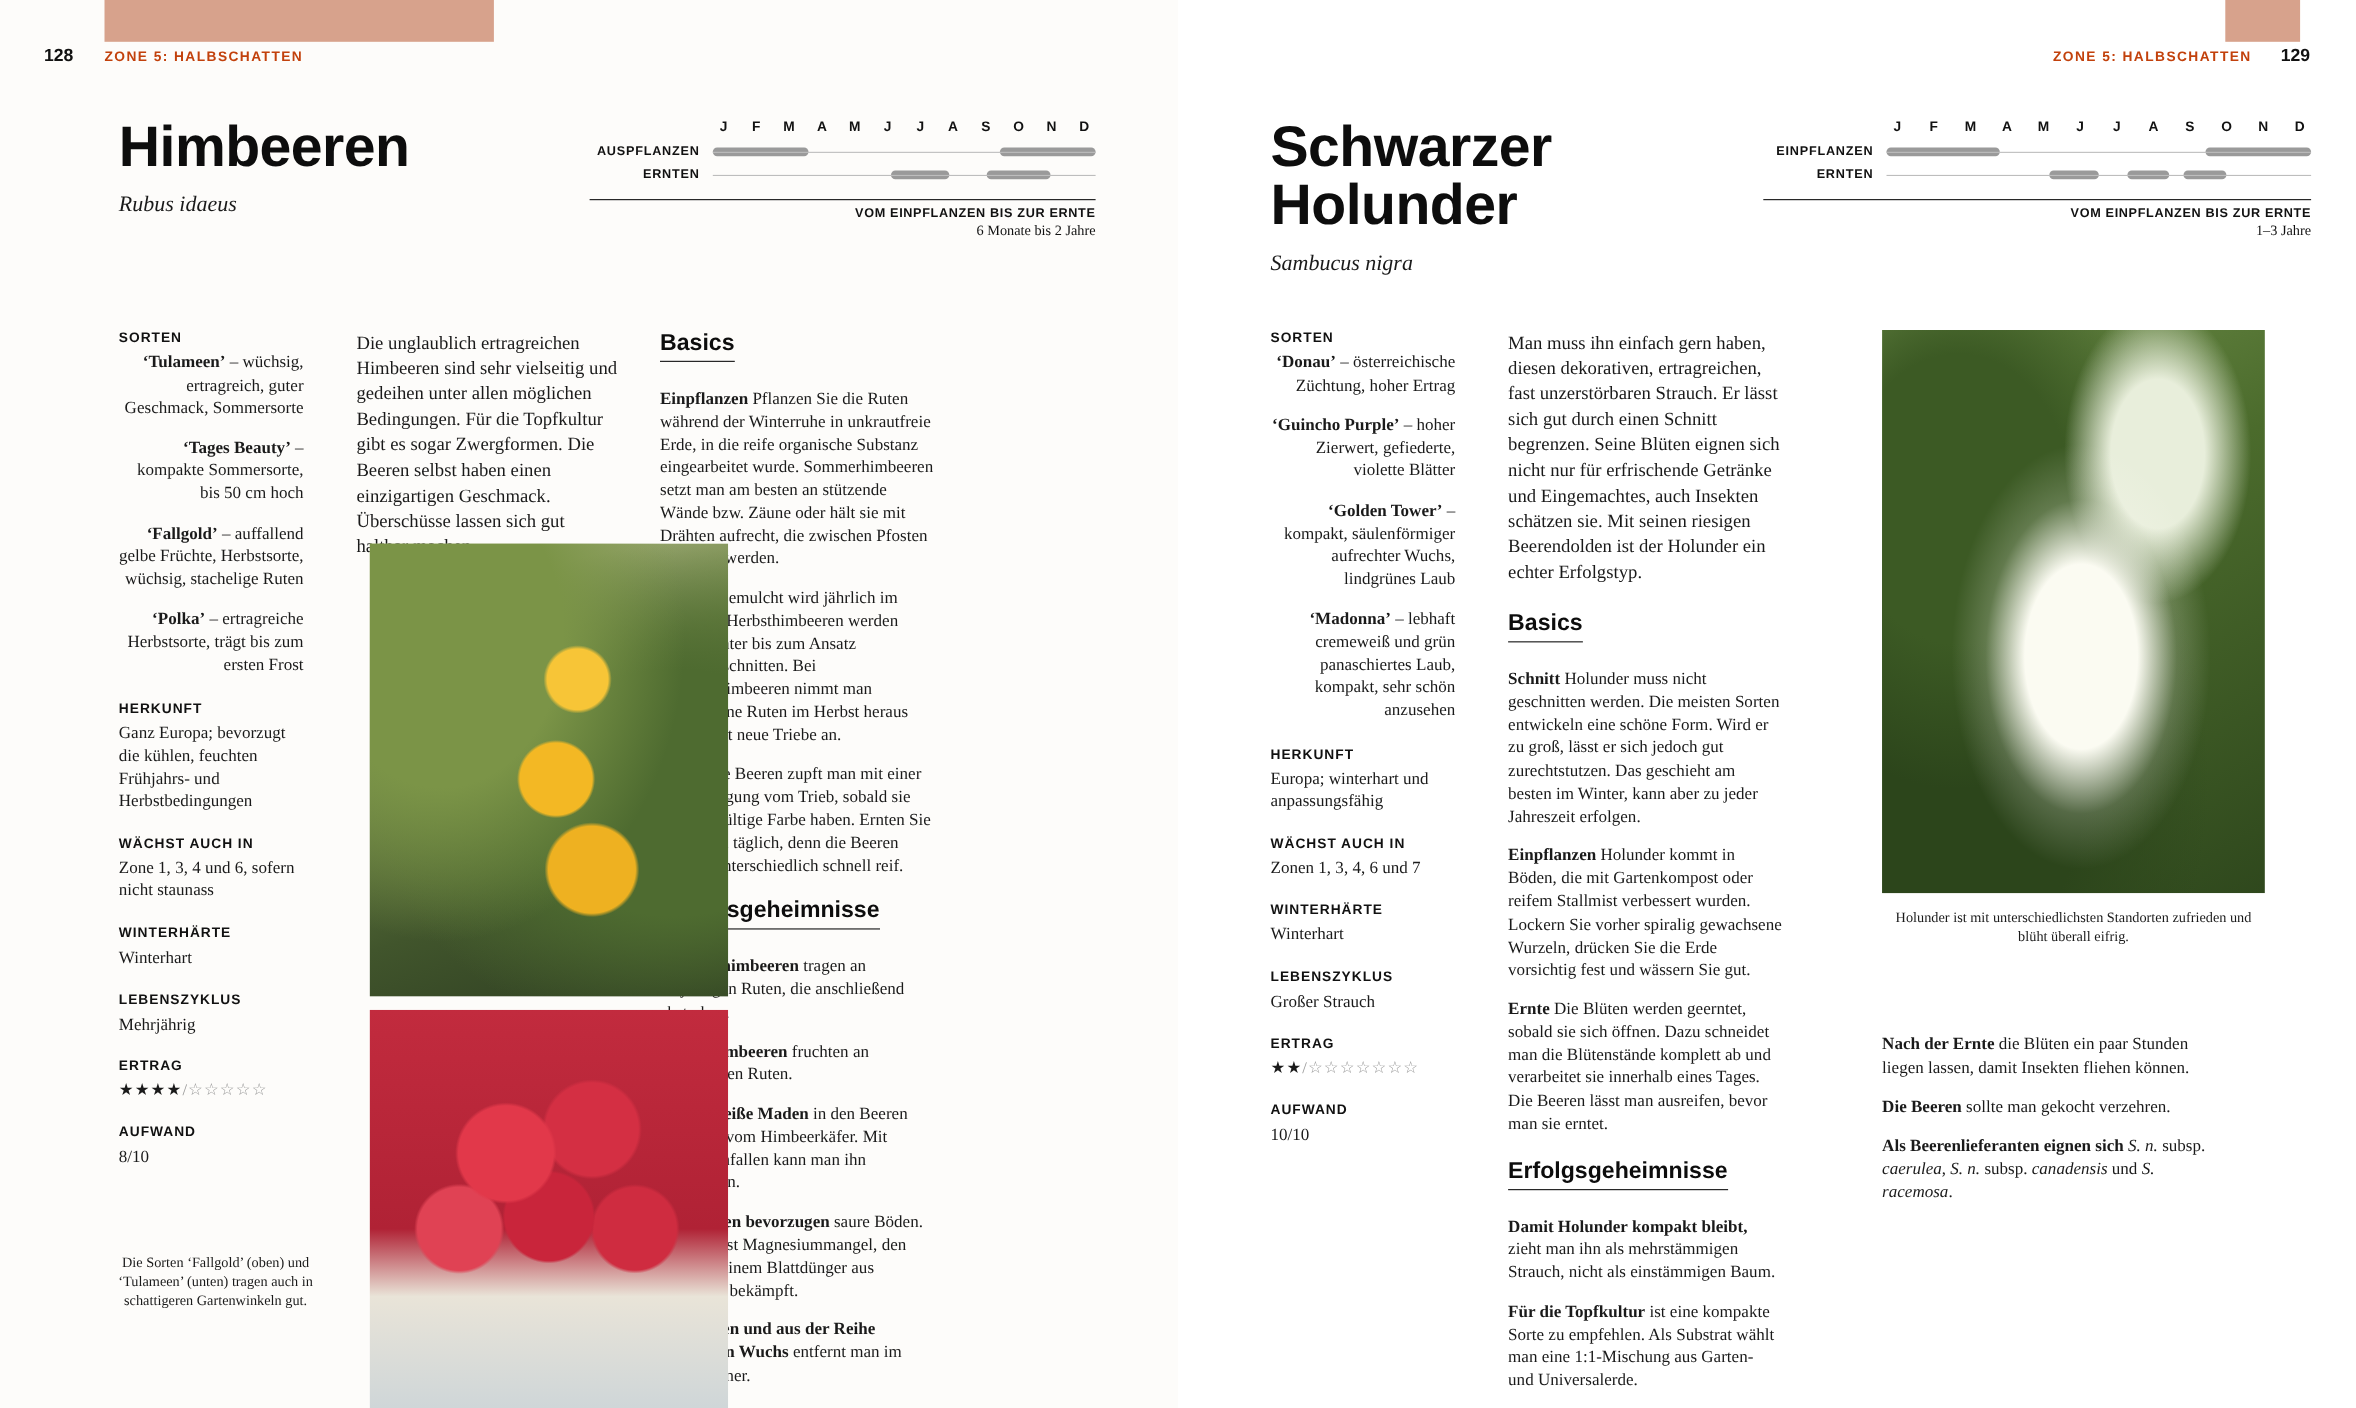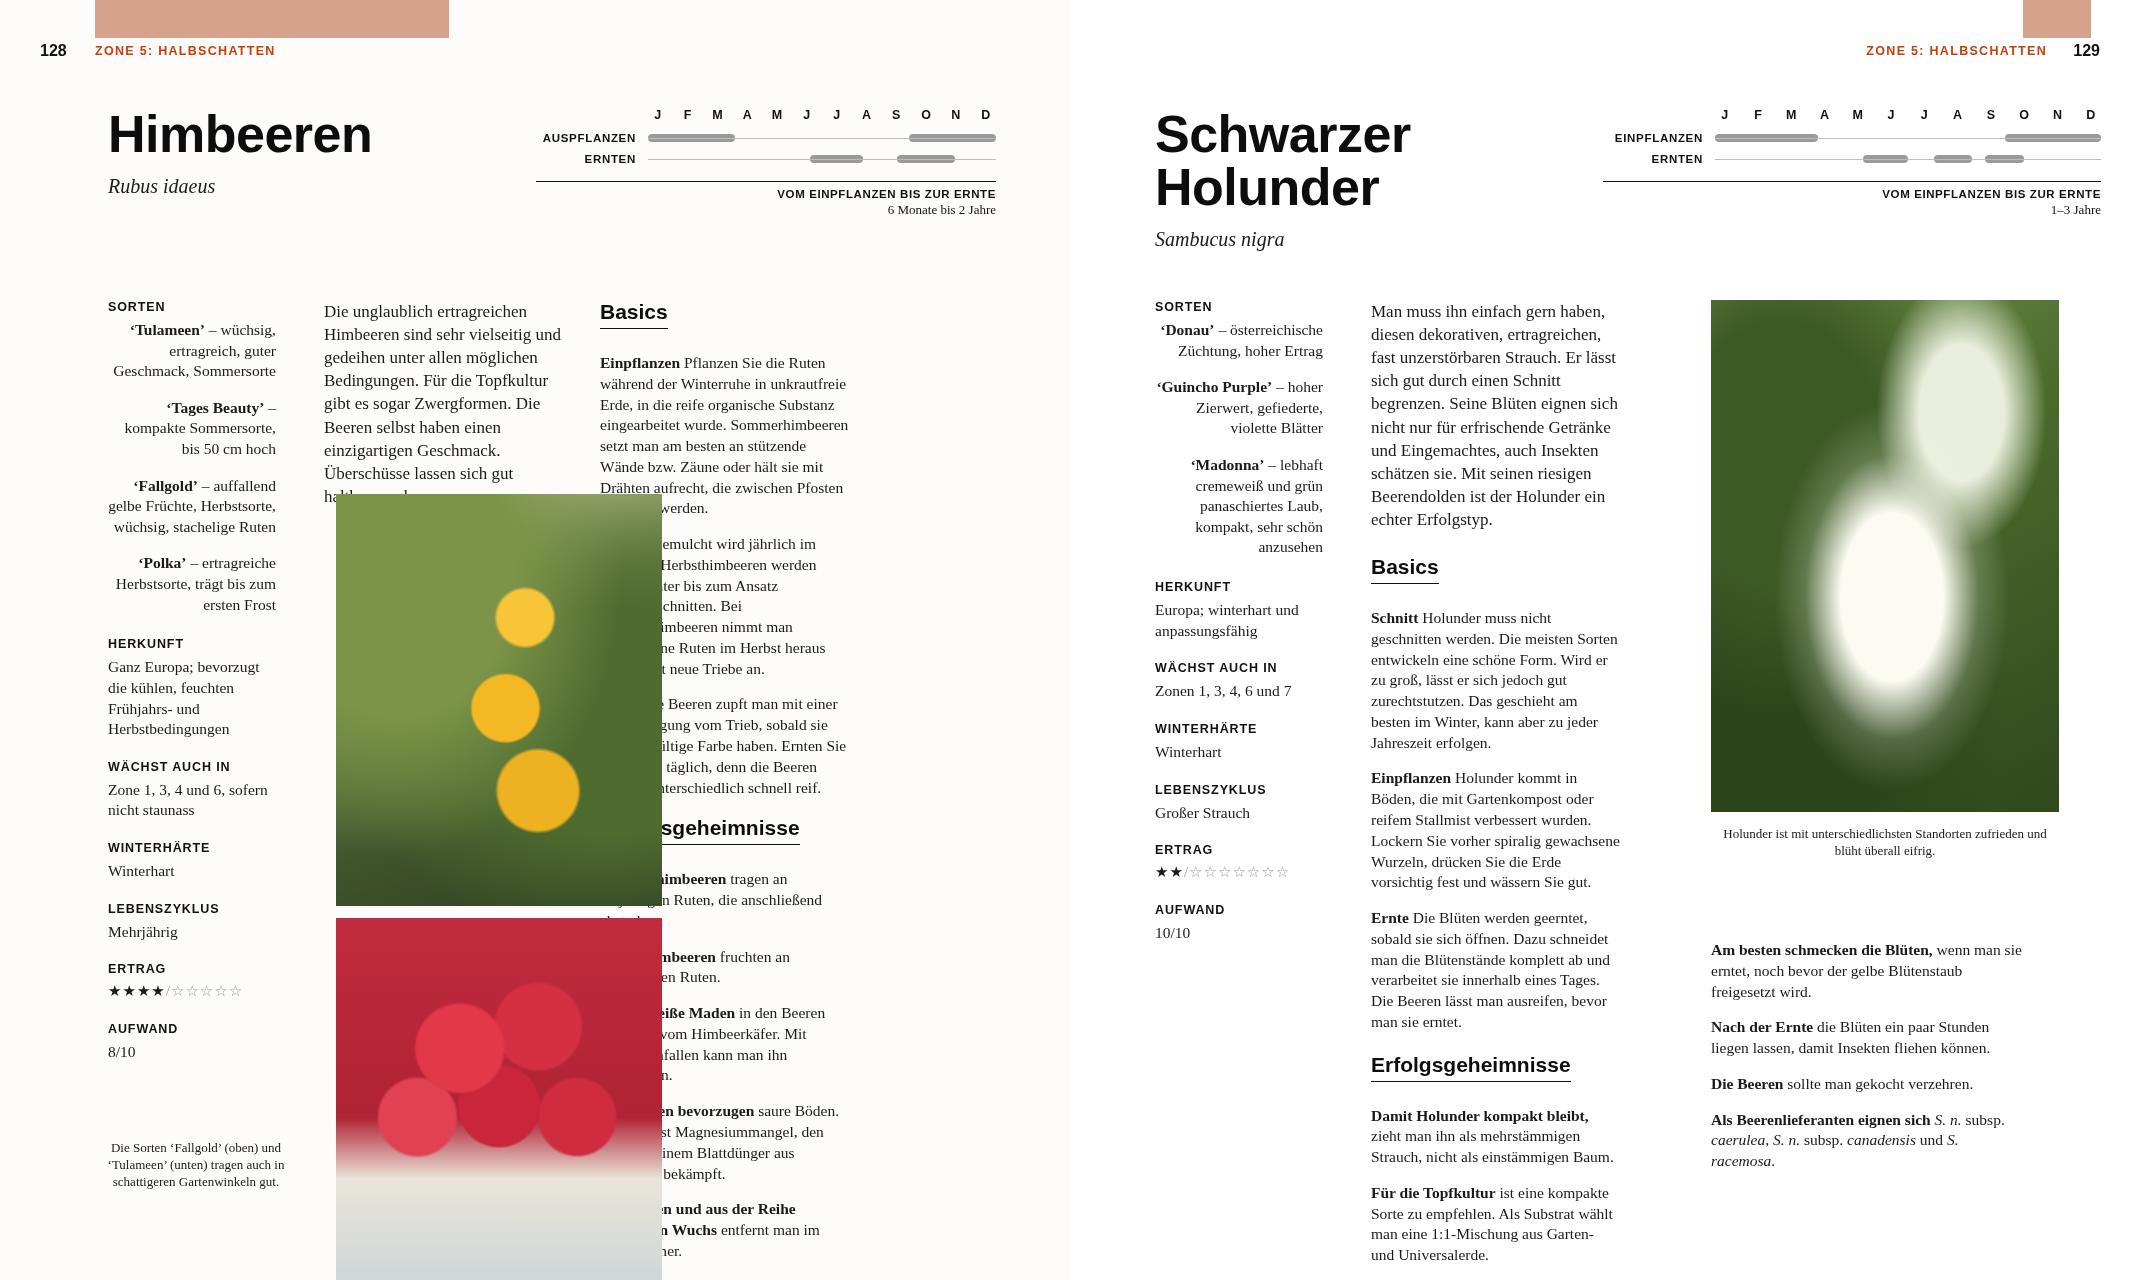"‘Golden Tower’ – kompakt, säulenförmiger" p.cv-item { html: none -> <p><b>‘Golden Tower’</b> – kompakt, säulenförmiger aufrechter Wuchs, lindgrünes Laub</p> }
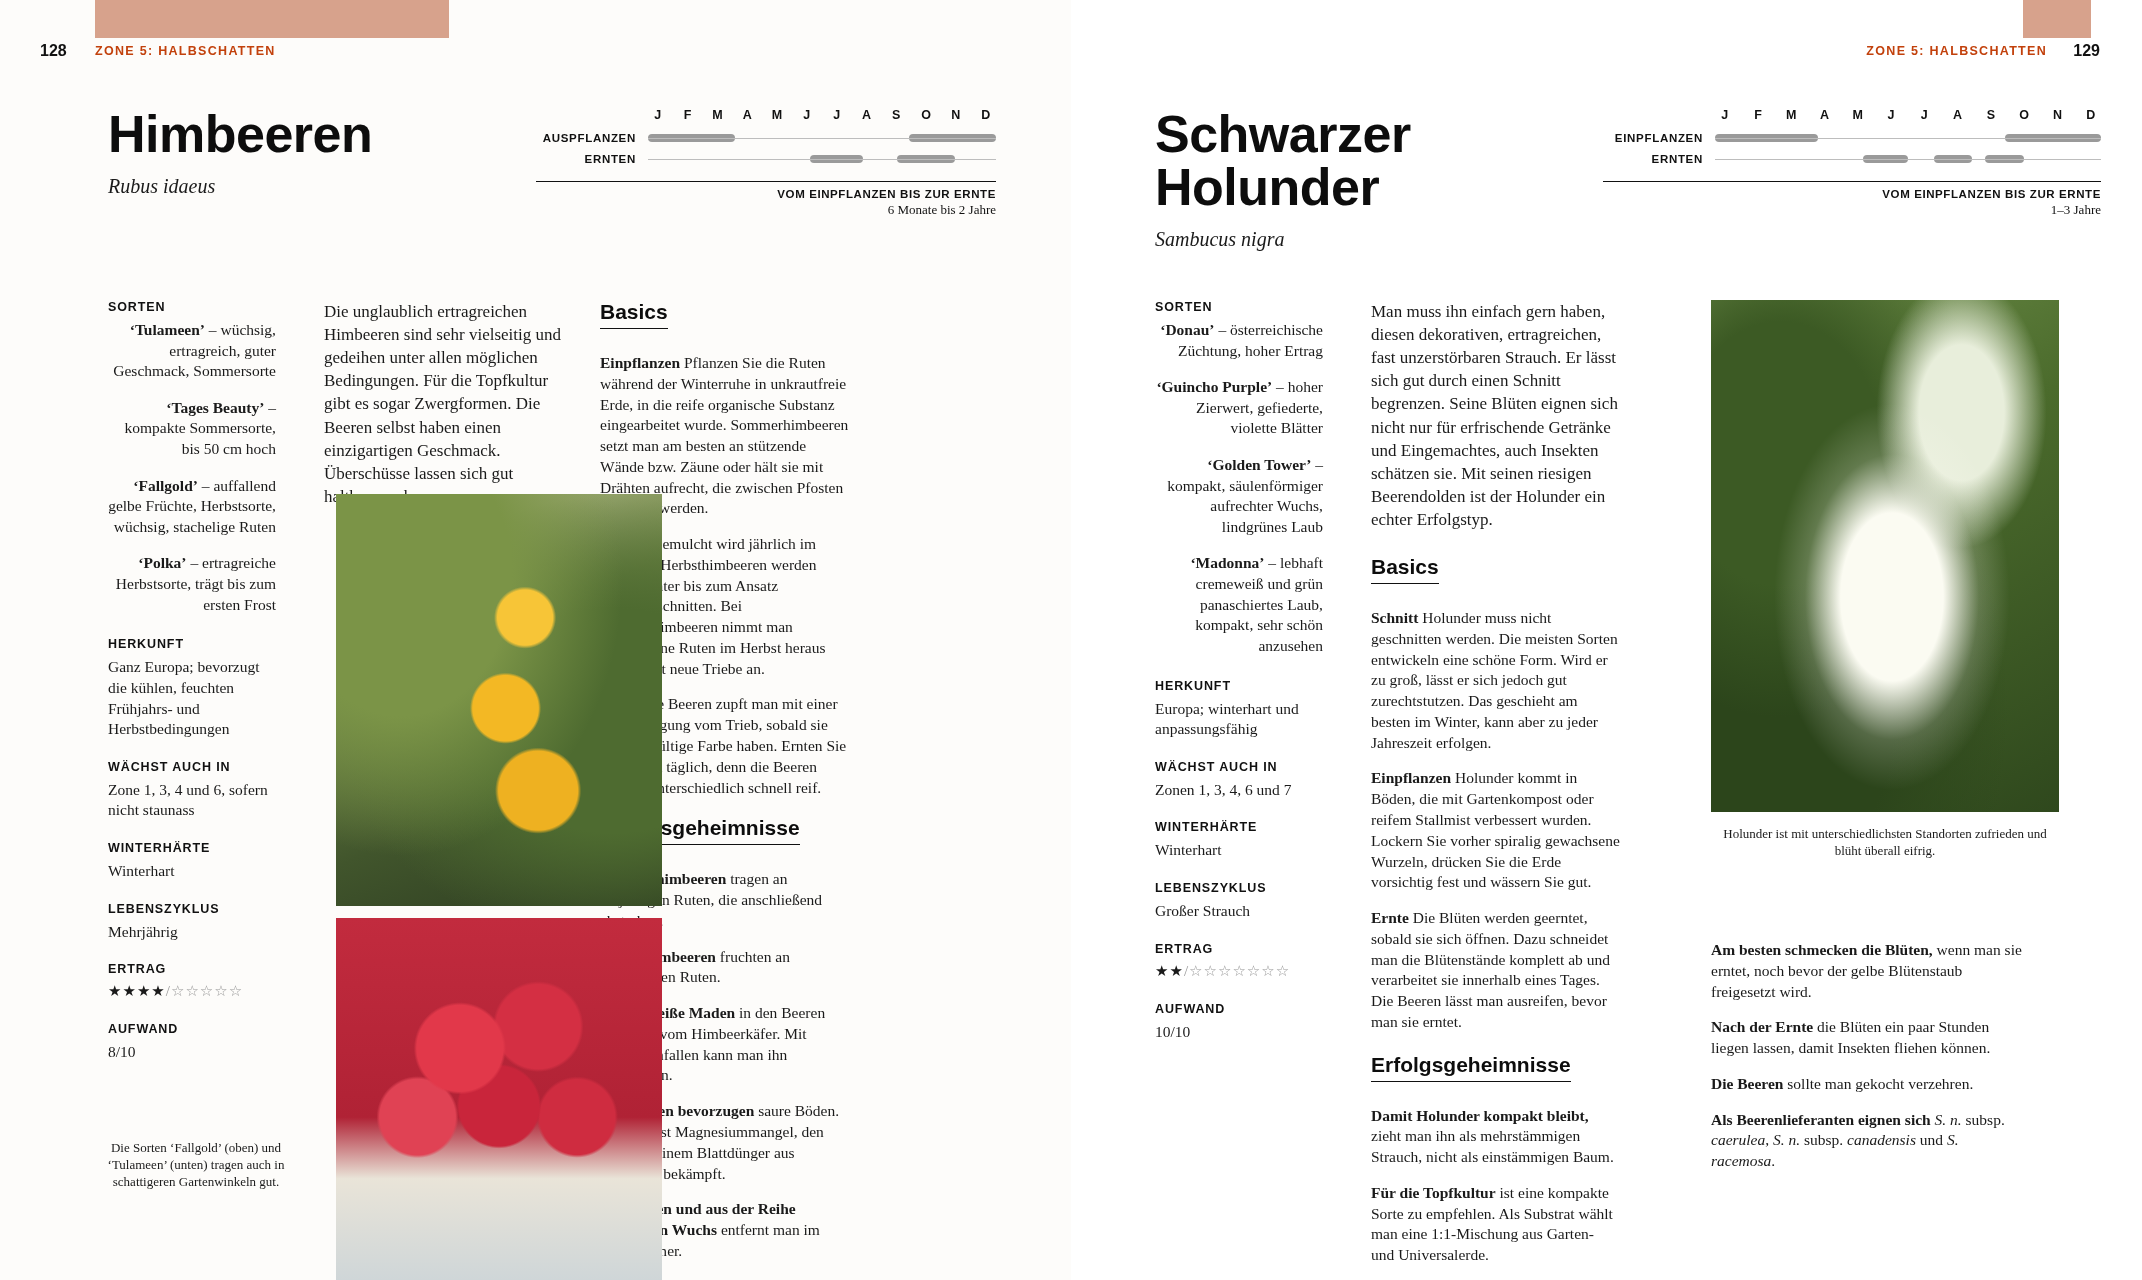"Am besten schmecken die Blüten," p.tip { html: <p><b>Am besten schmecken die Blüten,</b> wenn man sie erntet, noch bevor der gelbe Blütenstaub freigesetzt wird.</p> -> none }
